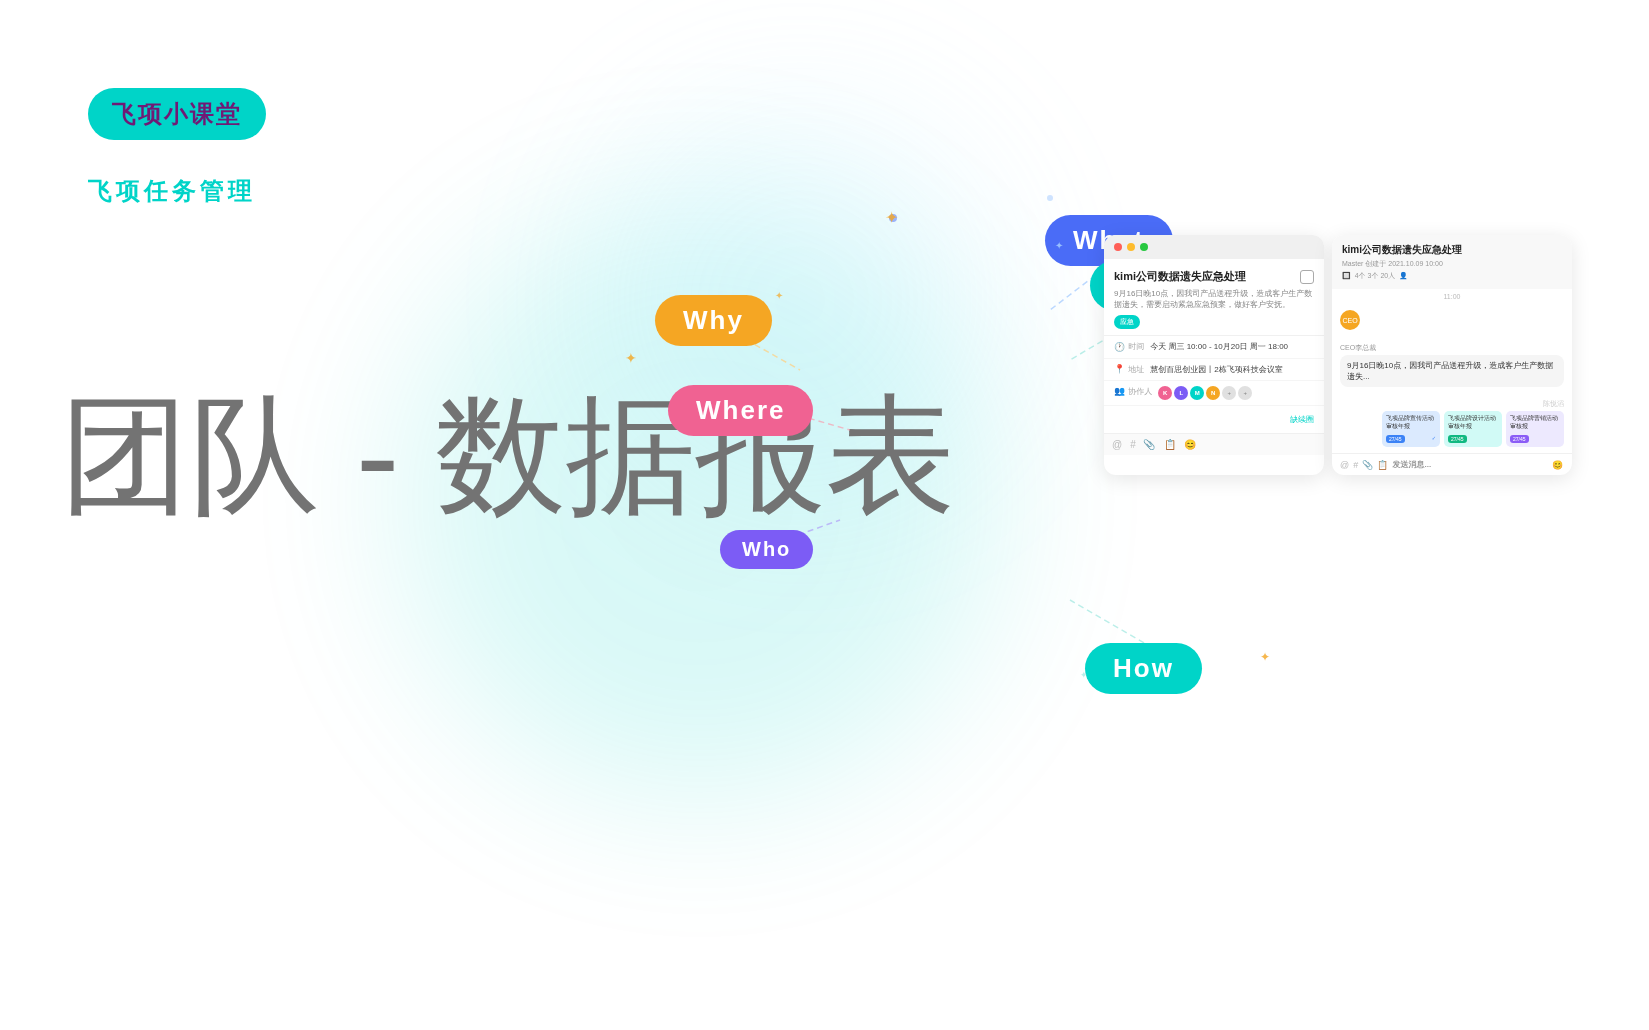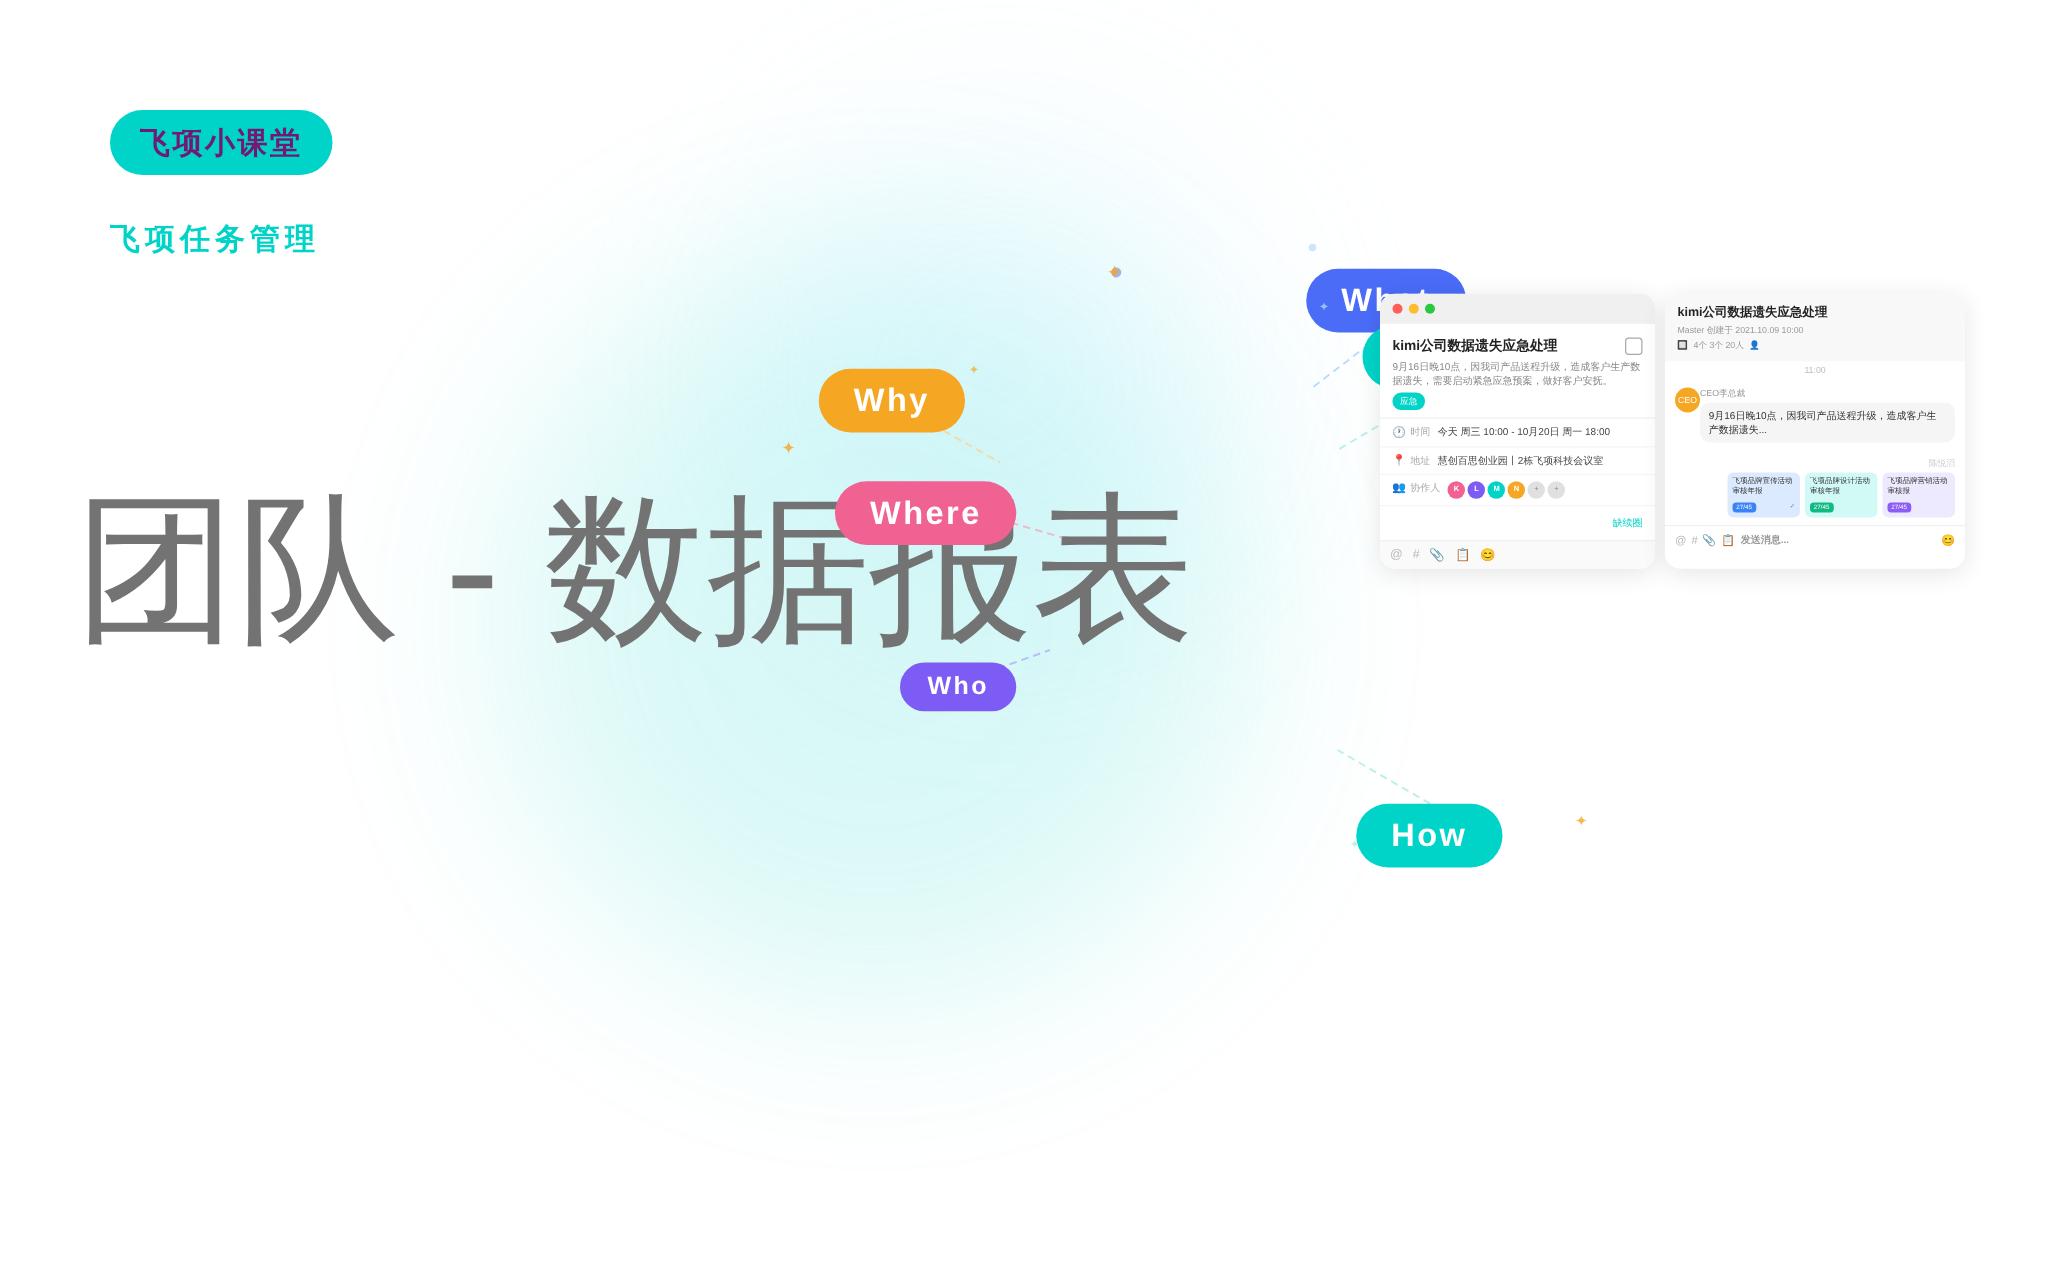"9月16日晚10点，因我司产品送程升级，造成客户生产数据遗失..." .chat-message { flex-direction: none -> column; gap: 0 -> 13px }
